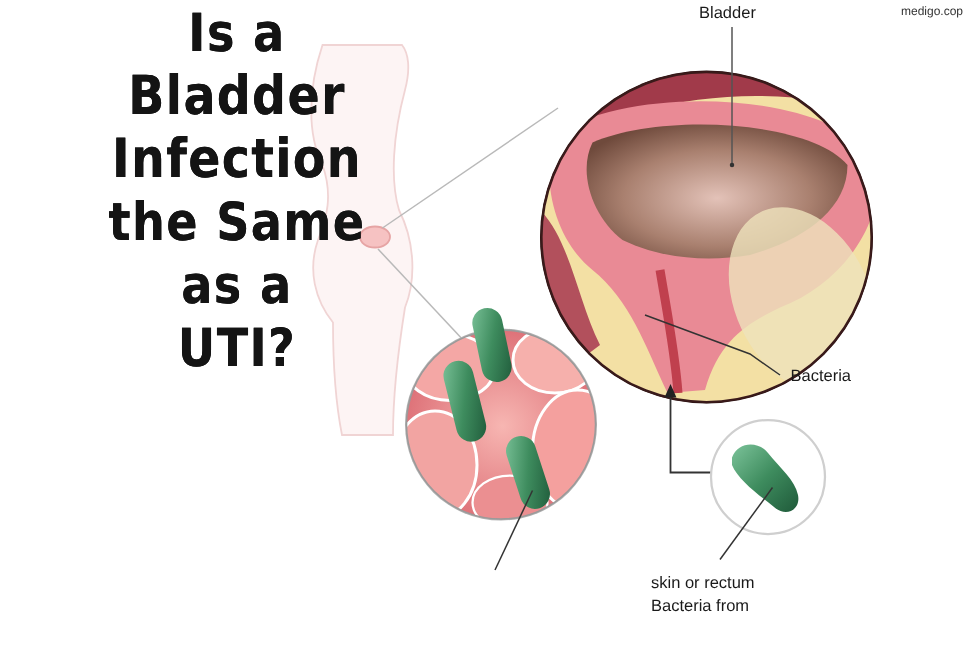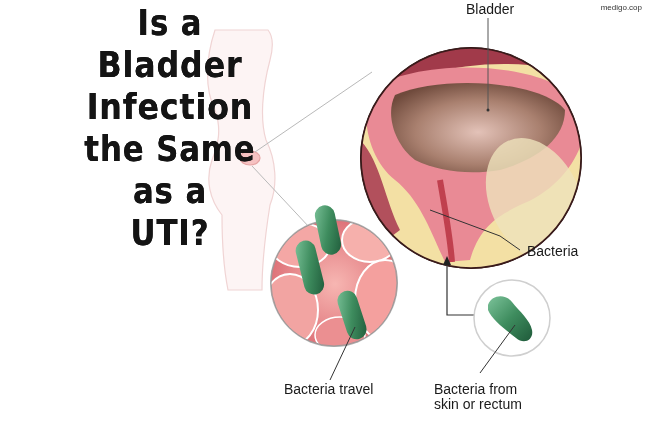"Is a" .title { left: 12px -> 0 }
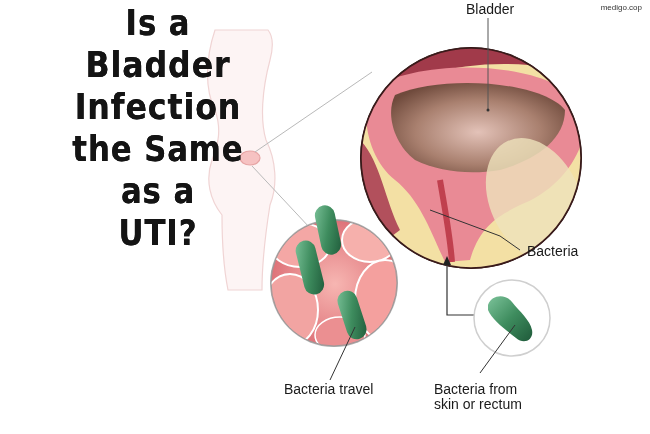"Bladder" .label { font-size: 14px -> 11px }
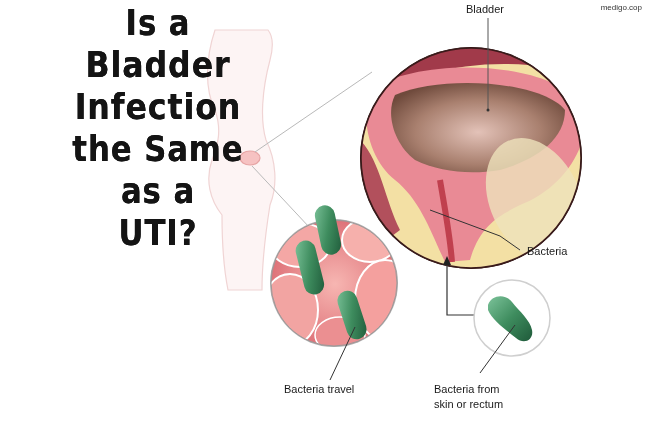"Bacteria travel" div { html: <div>Bacteria travel</div> -> none }
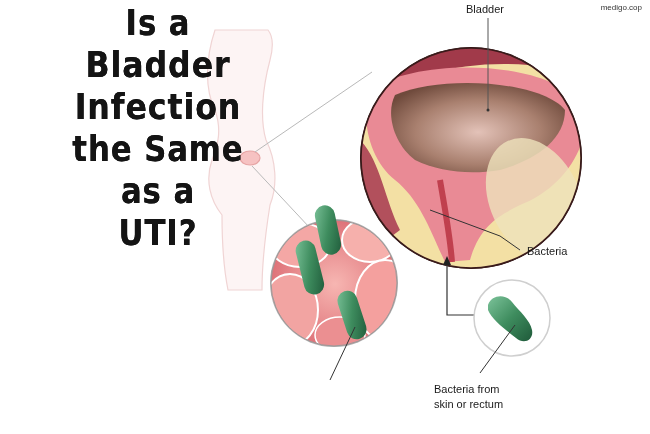"Bacteria from" div { order: before "skin or rectum" -> after "skin or rectum" }
